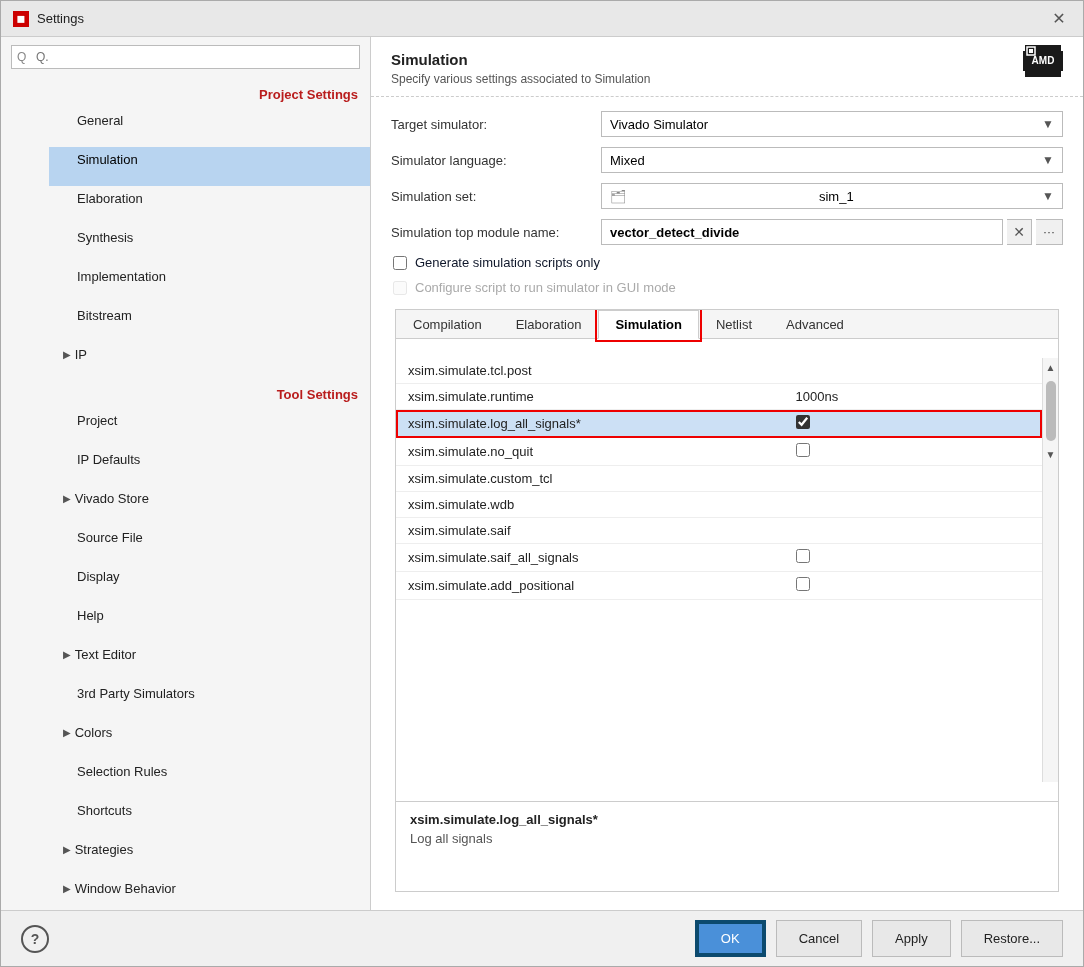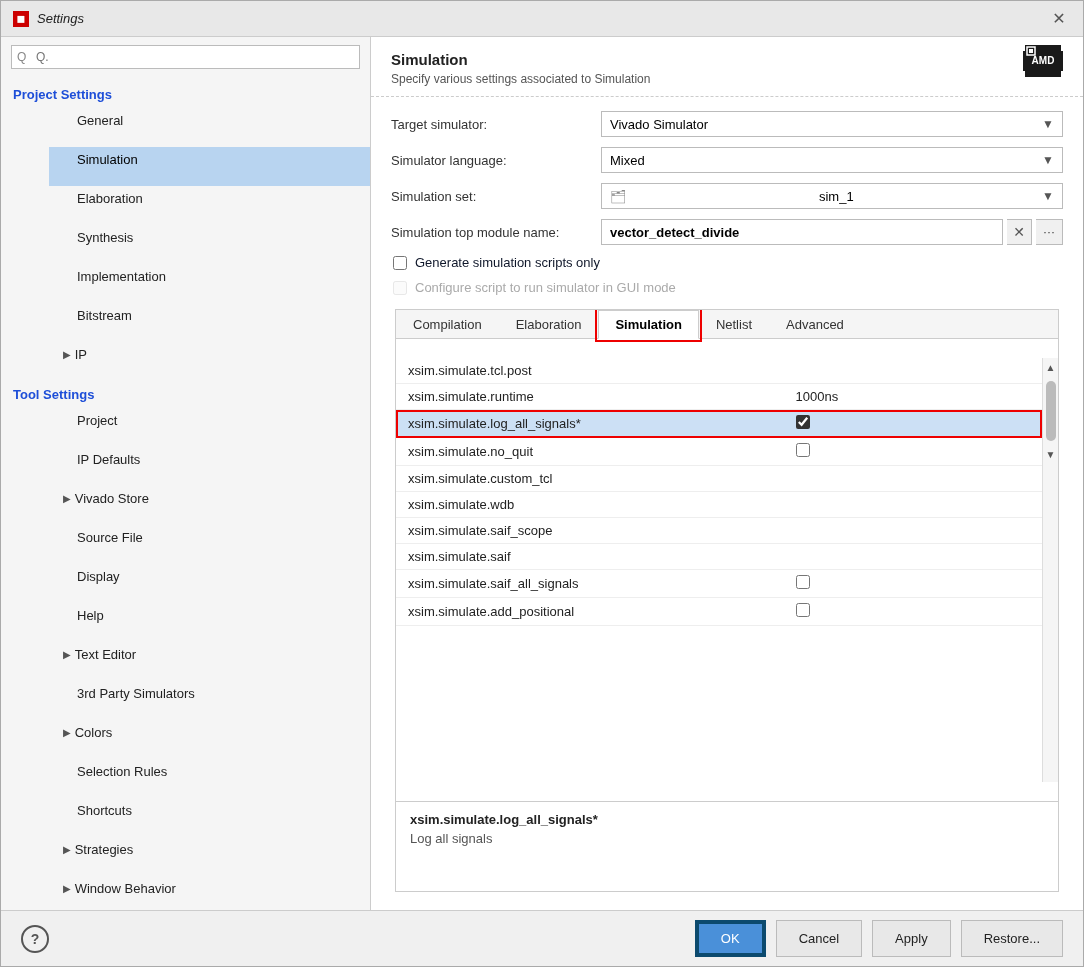"Settings" .title-text { font-style: italic -> none }
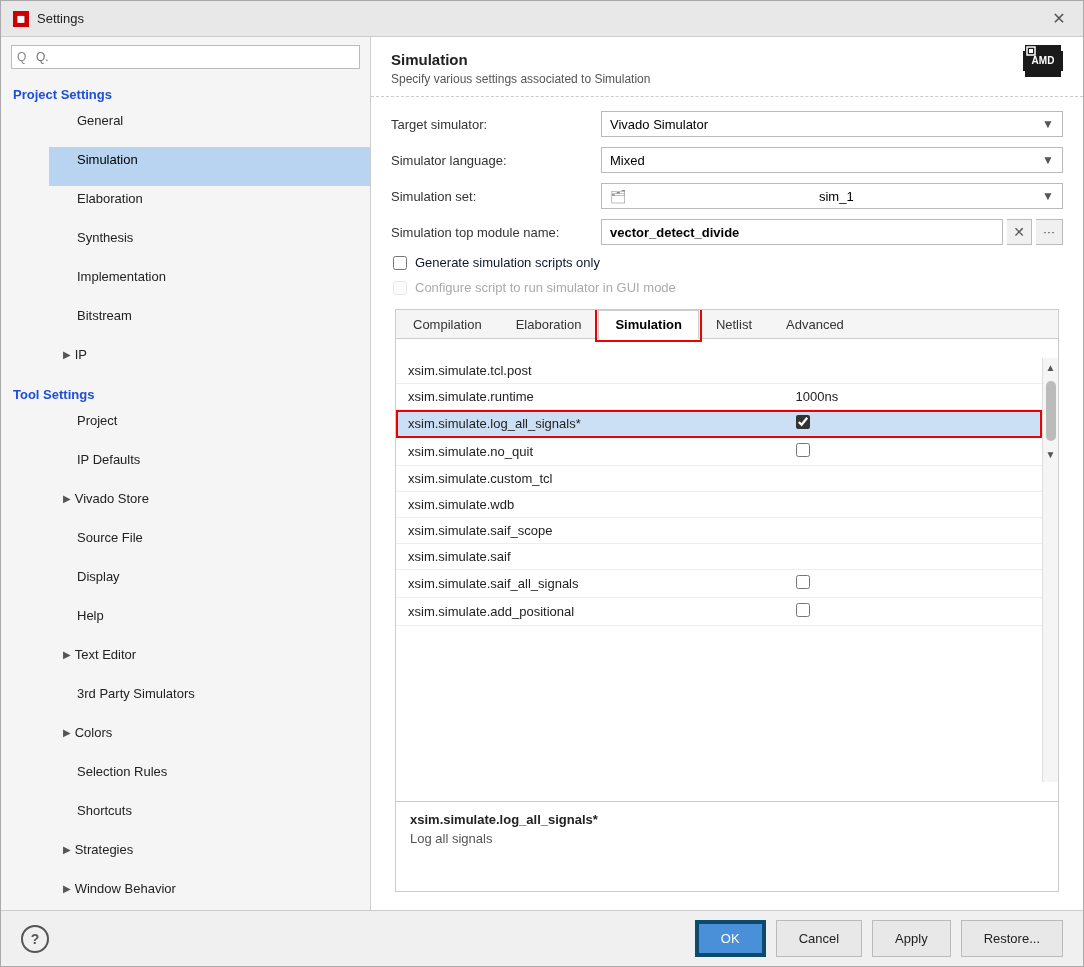"Project Settings" .sidebar-section-header { color: #1d4ed8 -> #b91c1c; text-align: none -> right }
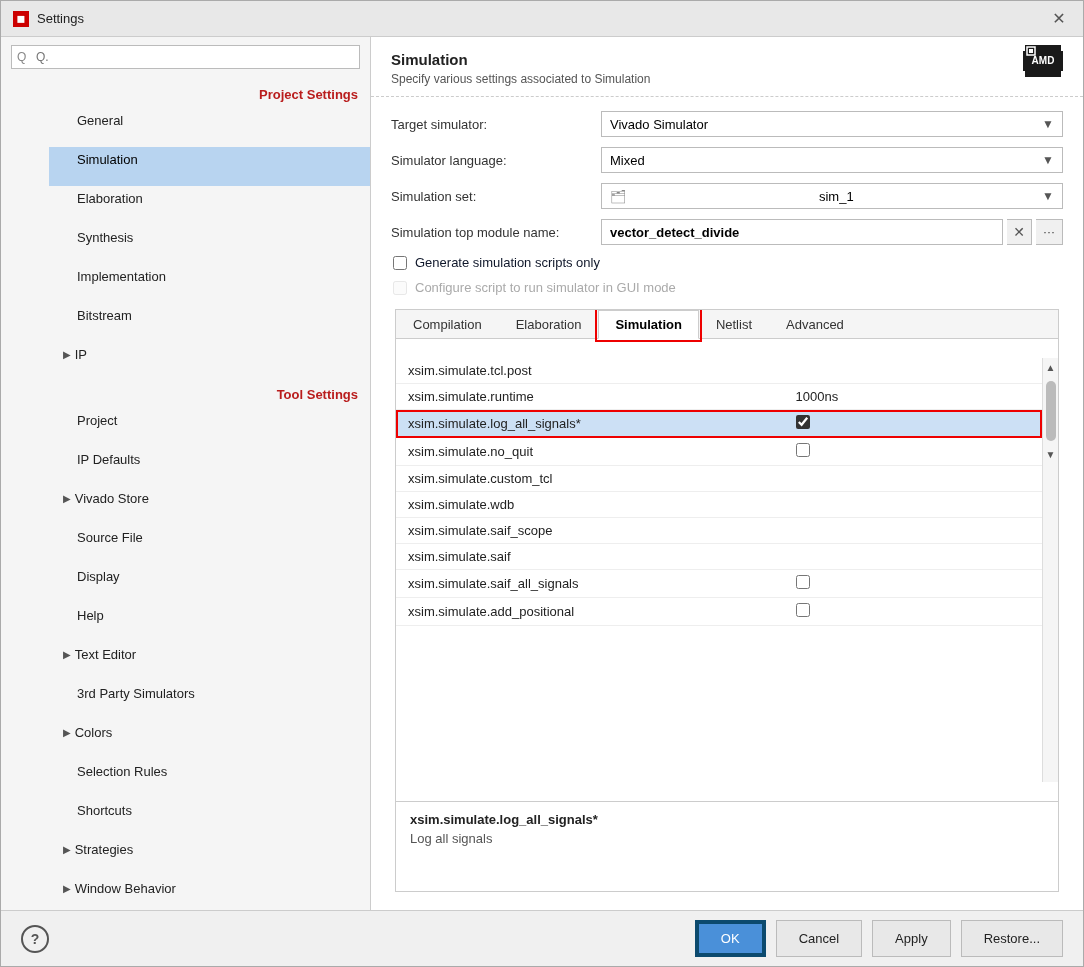"xsim.simulate.saif_scope" tr { html: <tr> <td>xsim.simulate.saif_scope</td> <td></td> </tr> -> none }
